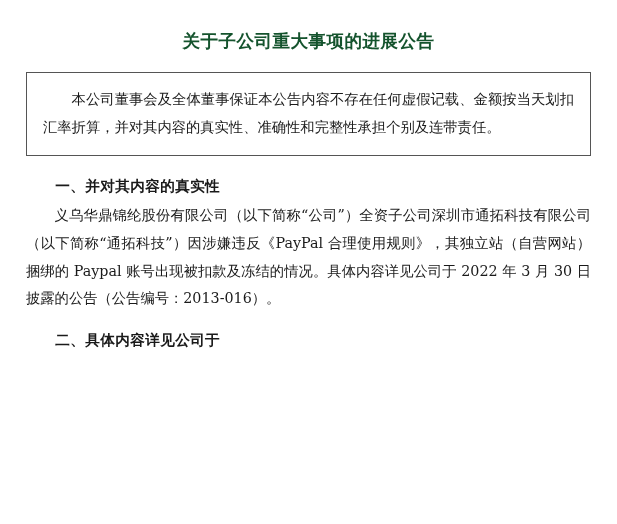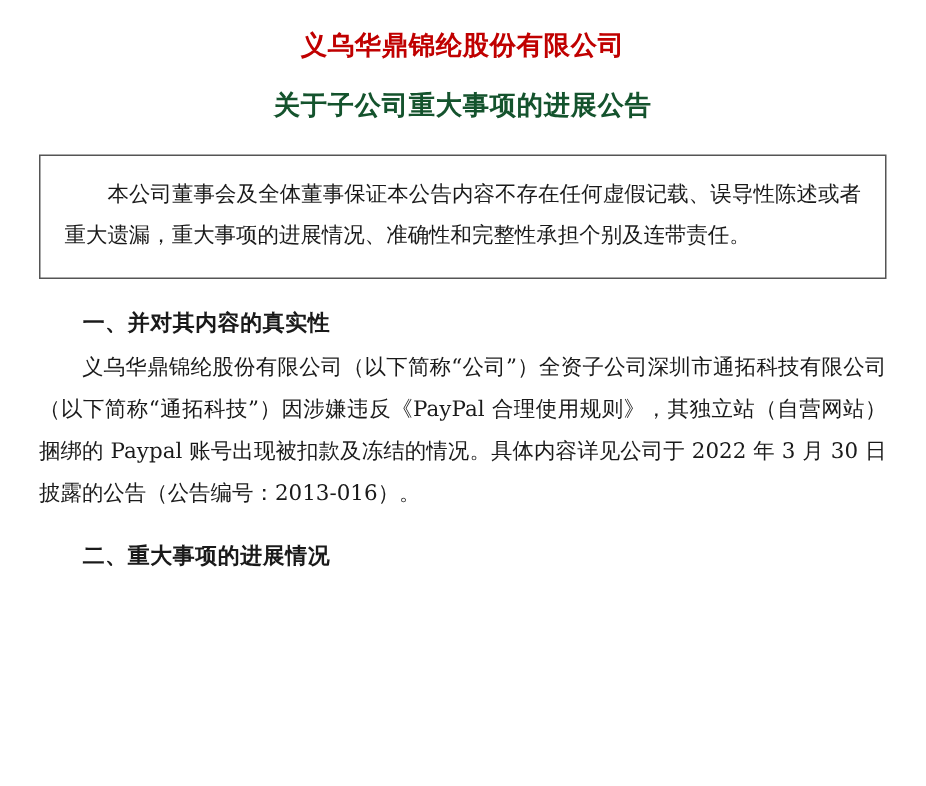"义乌华鼎锦纶股份有限公司" div.doc-title-1 { html: <div>义乌华鼎锦纶股份有限公司</div> -> none }
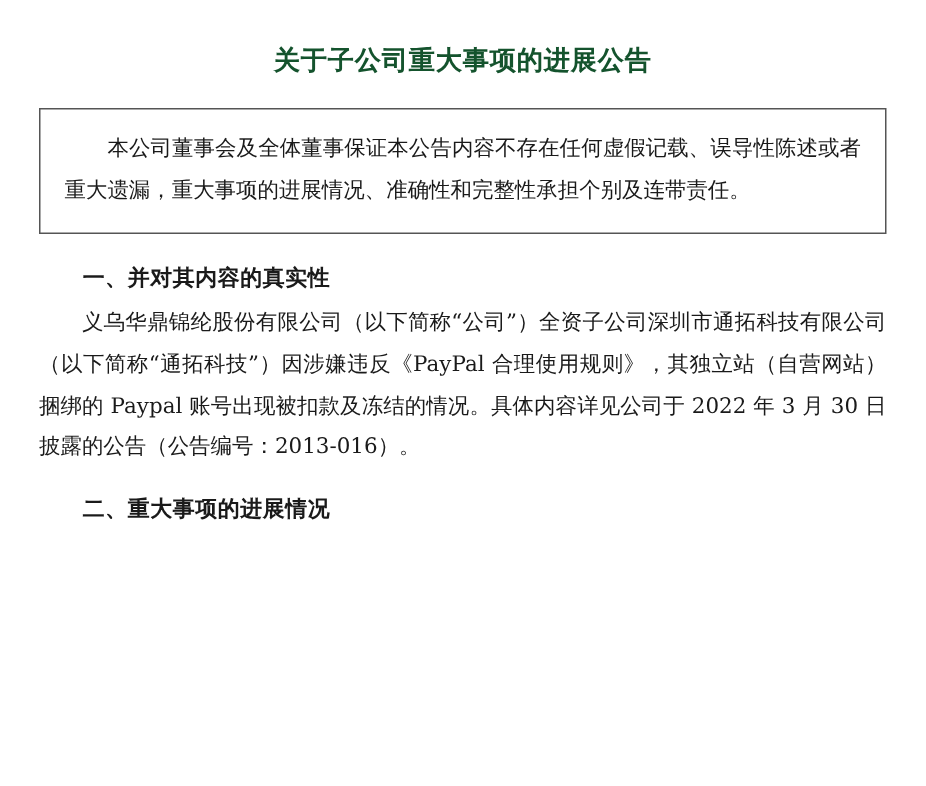"本公司董事会及全体董事保证本公告内容不存在任何虚假记载、误导性陈述或者重大遗漏，" p.notice-text { text: 误导性陈述或者重大遗漏，重大事项的进展情况 -> 金额按当天划扣汇率折算，并对其内容的真实性 }
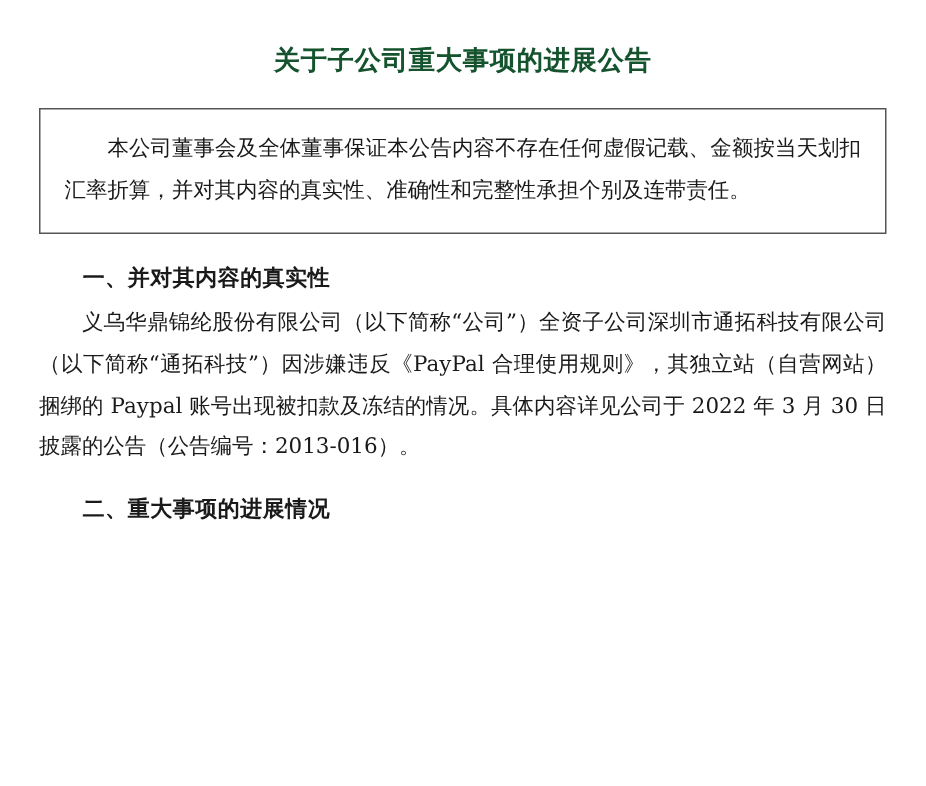"二、重大事项的进展情况" div.section-heading { text: 重大事项的进展情况 -> 具体内容详见公司于 }
